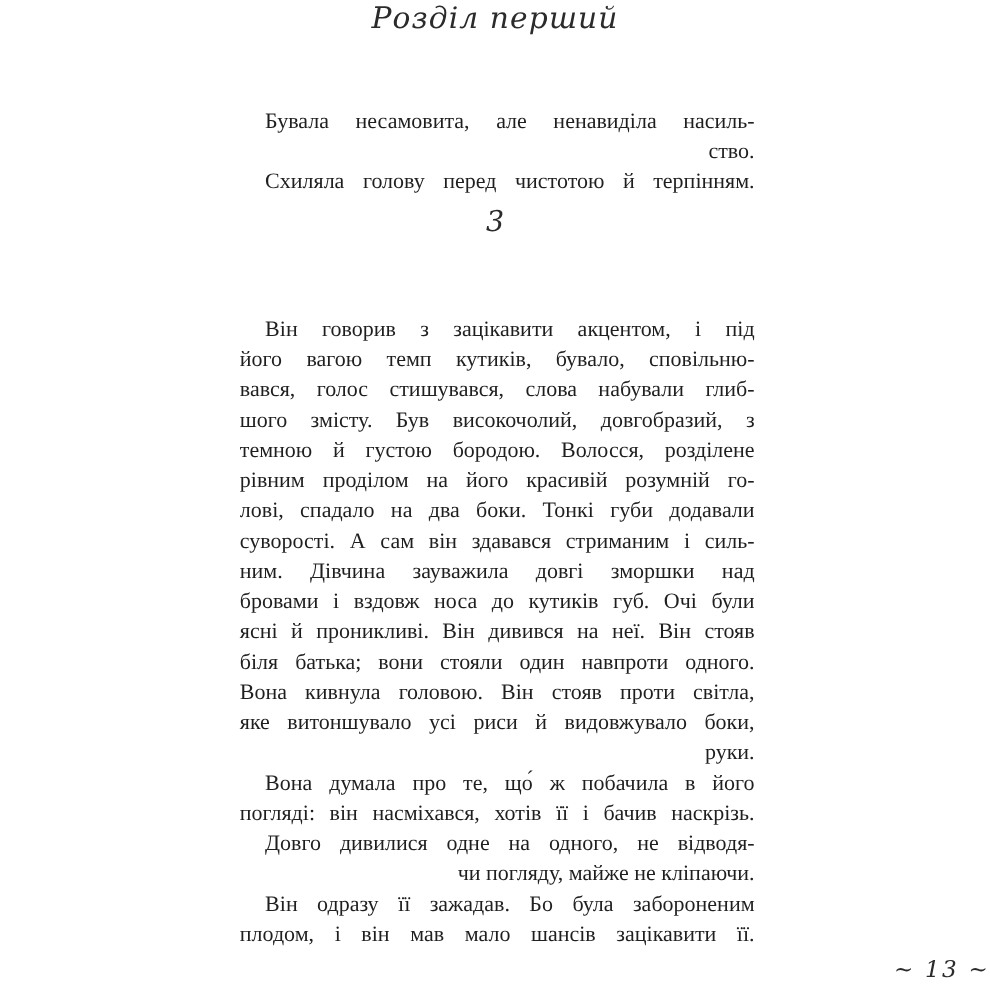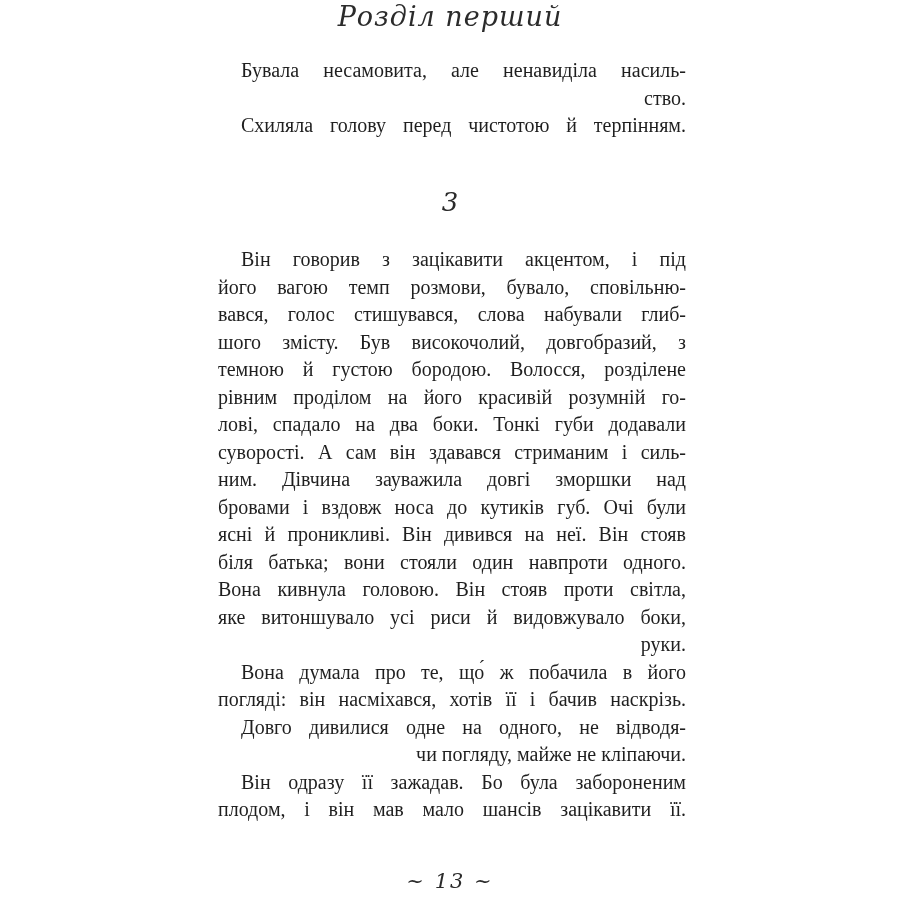"Бувала несамовита, але ненавиділа" .text-block { margin-top: none -> 40px }
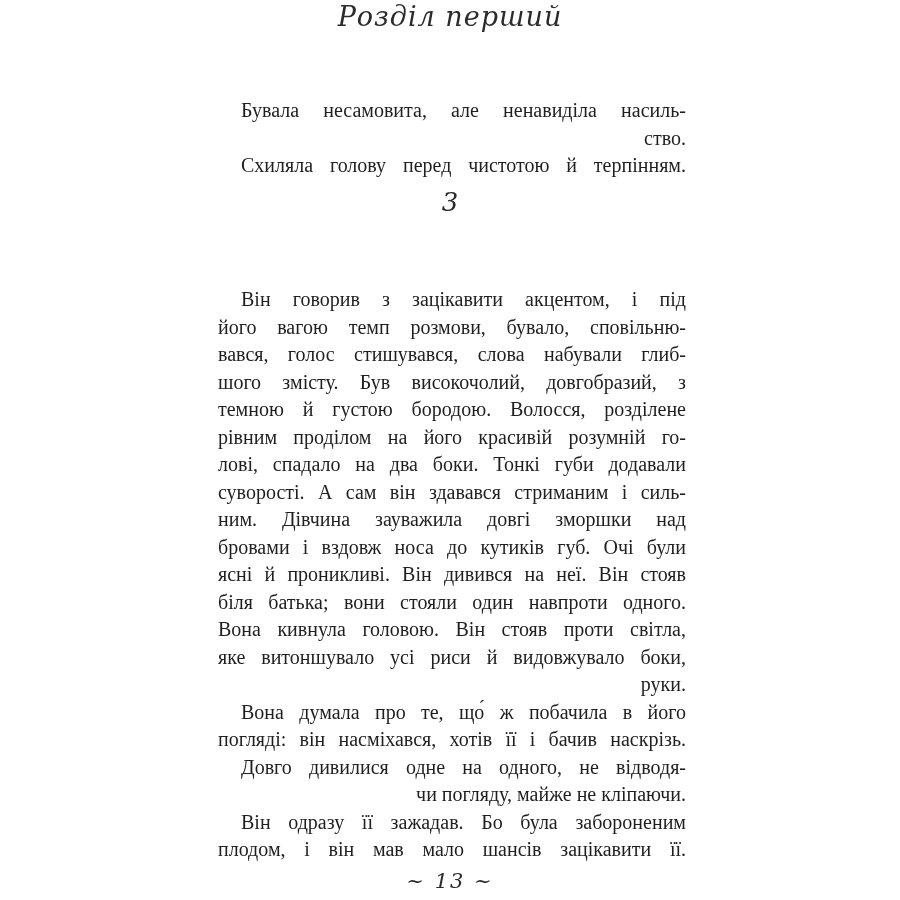"його вагою темп розмови, бувало," div.line { text: розмови -> кутиків }
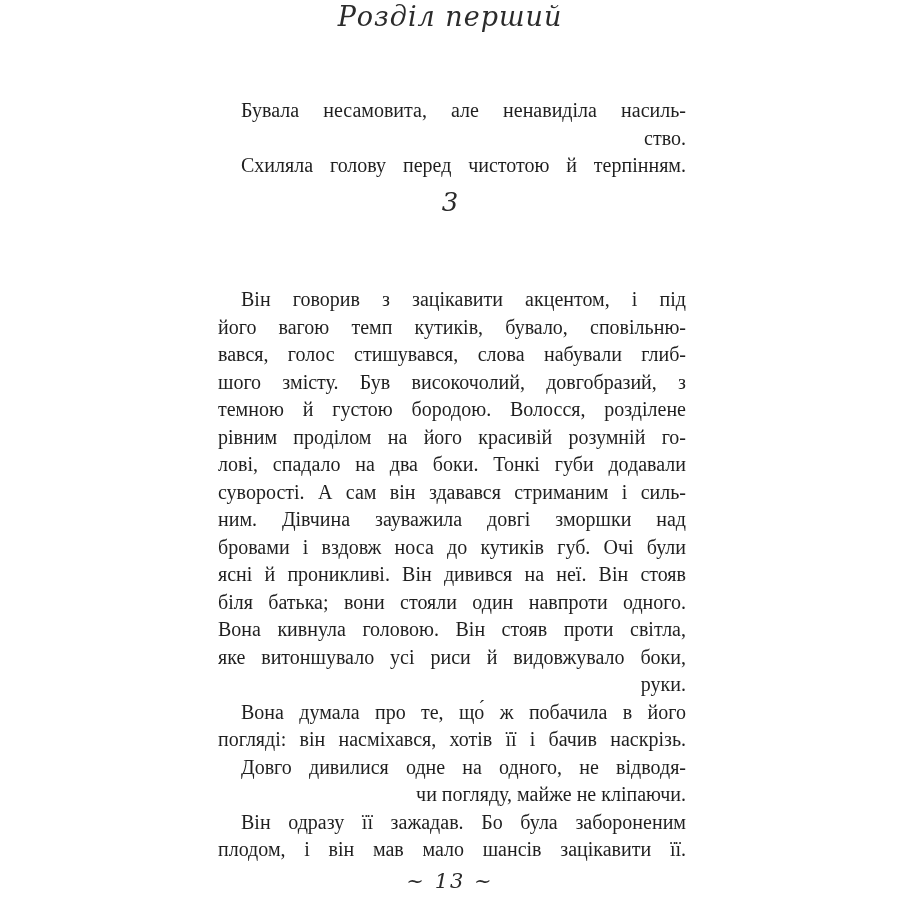"~ 13 ~" .page-number { text-align: center -> right }
